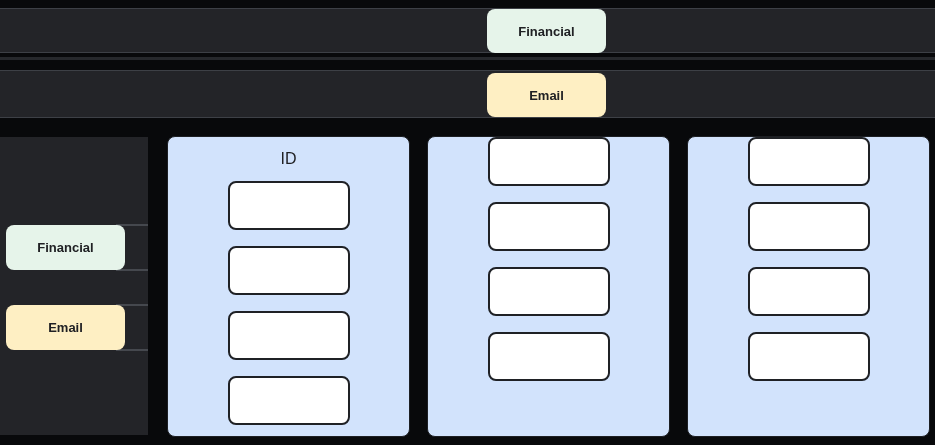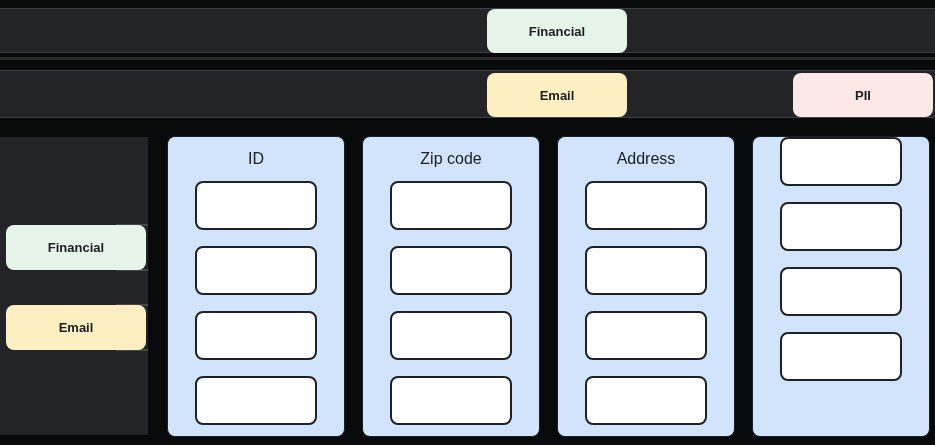"Financial" .chip { width: 140px -> 119px }
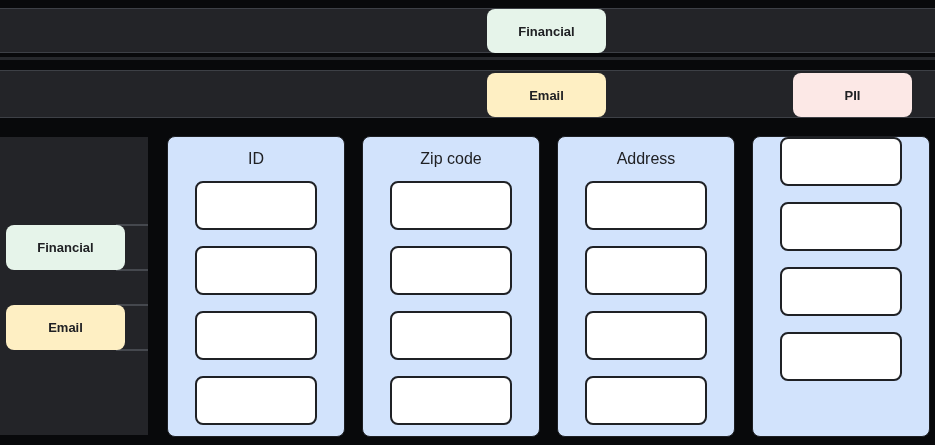"PII" div.chip { html: <div>PII</div> -> none }
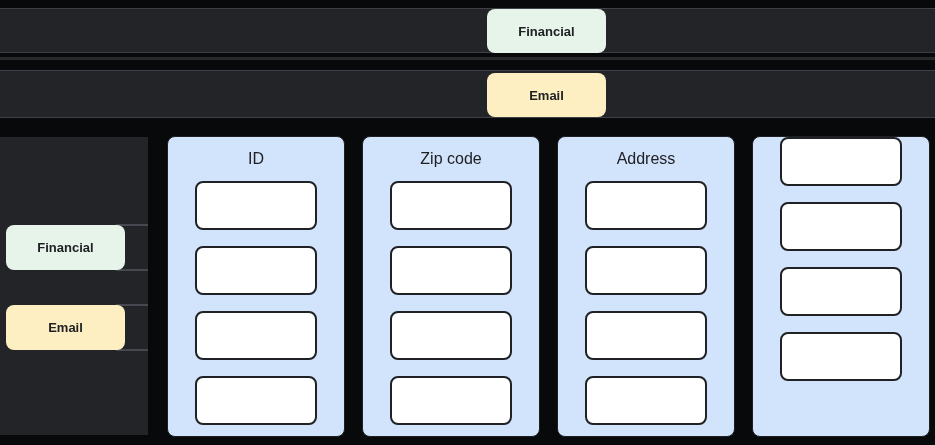"Zip code" div.col { html: <div> <div>Zip code</div> <div> <div></div> <div></div> <div></div> <div></div> </div> </div> -> none }
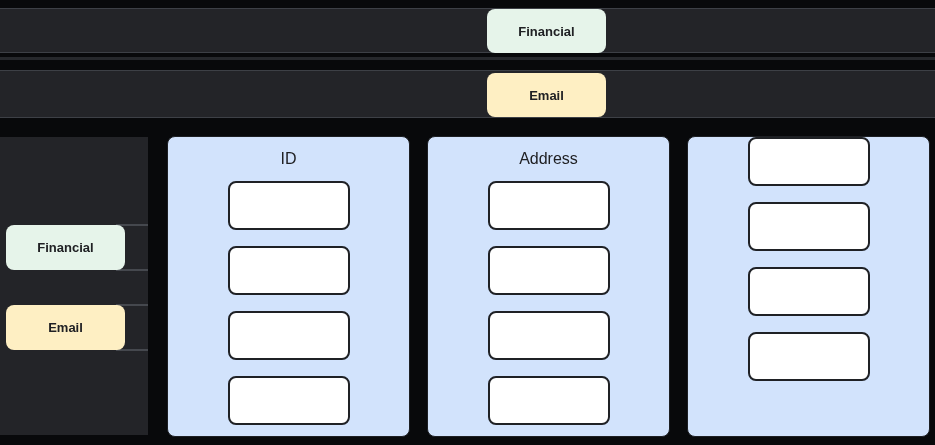"Address" div.col-header { html: <div>Address</div> -> none }
